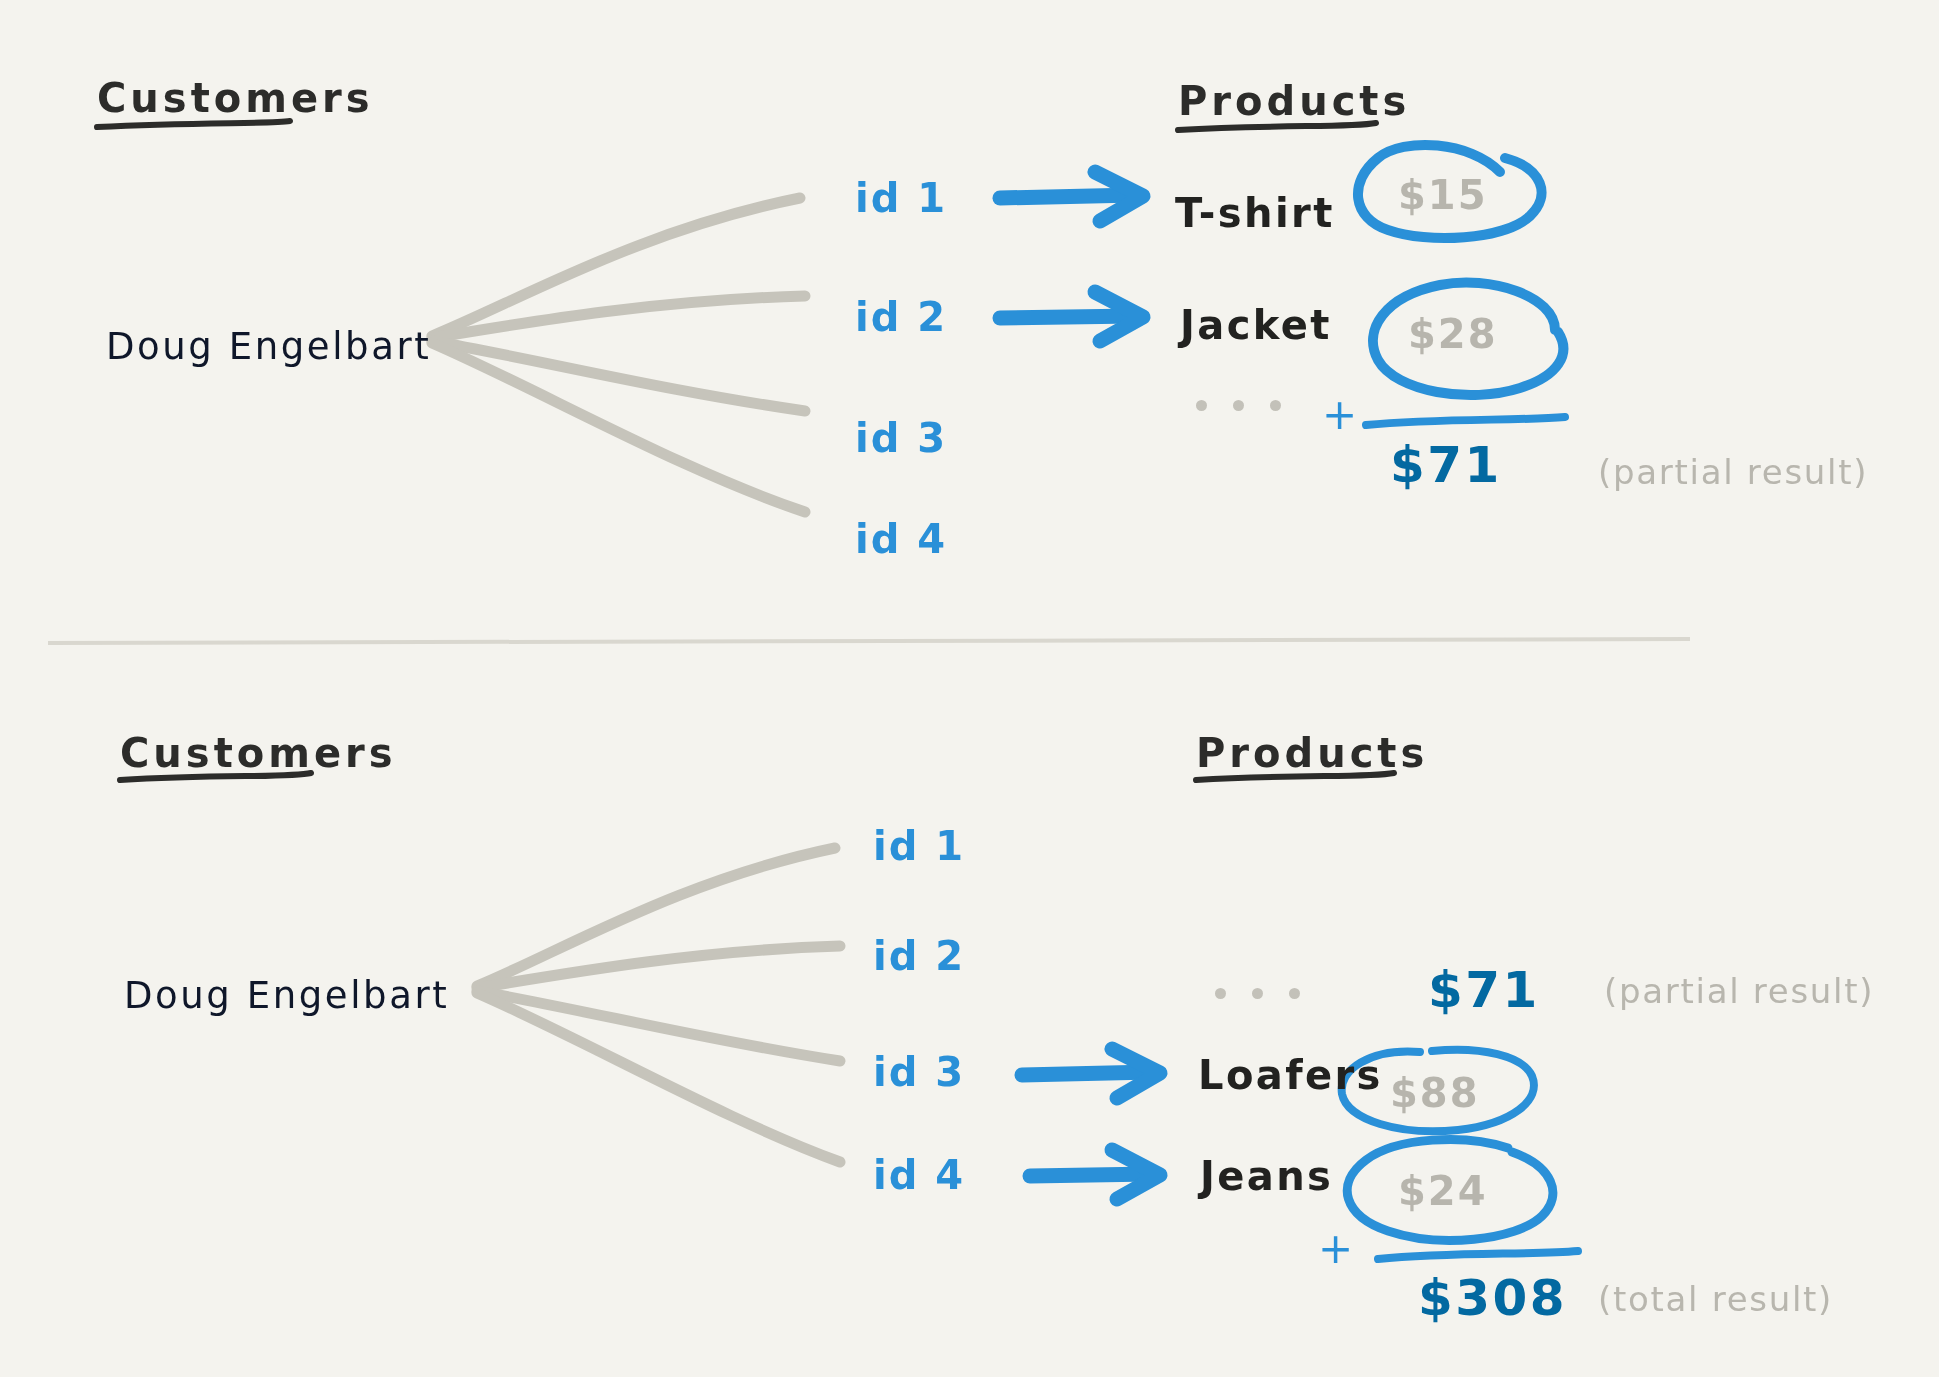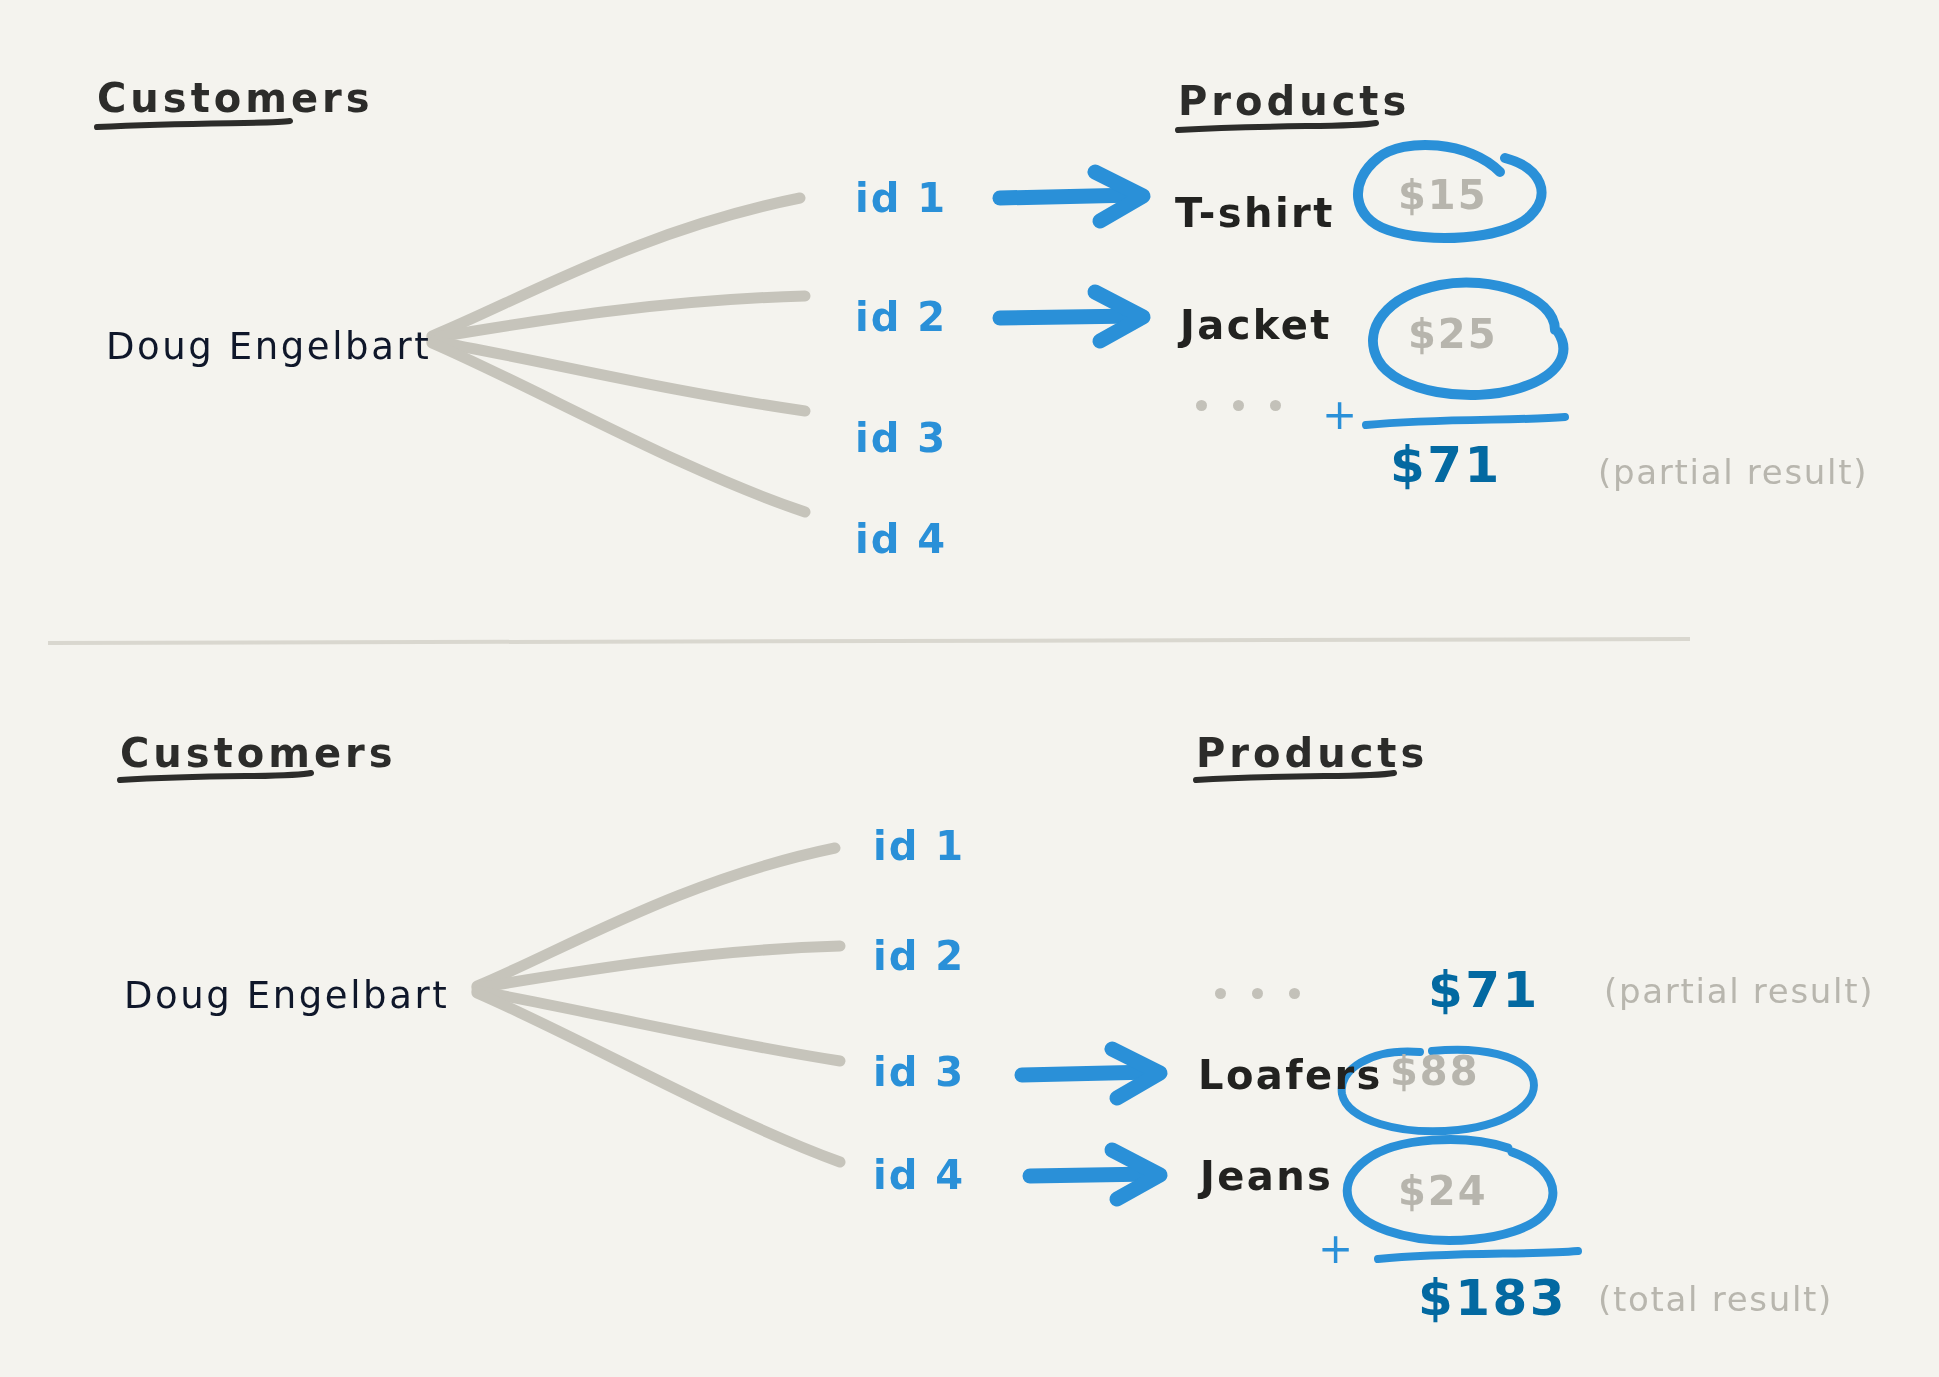"$25" div.lbl { text: $25 -> $28 }
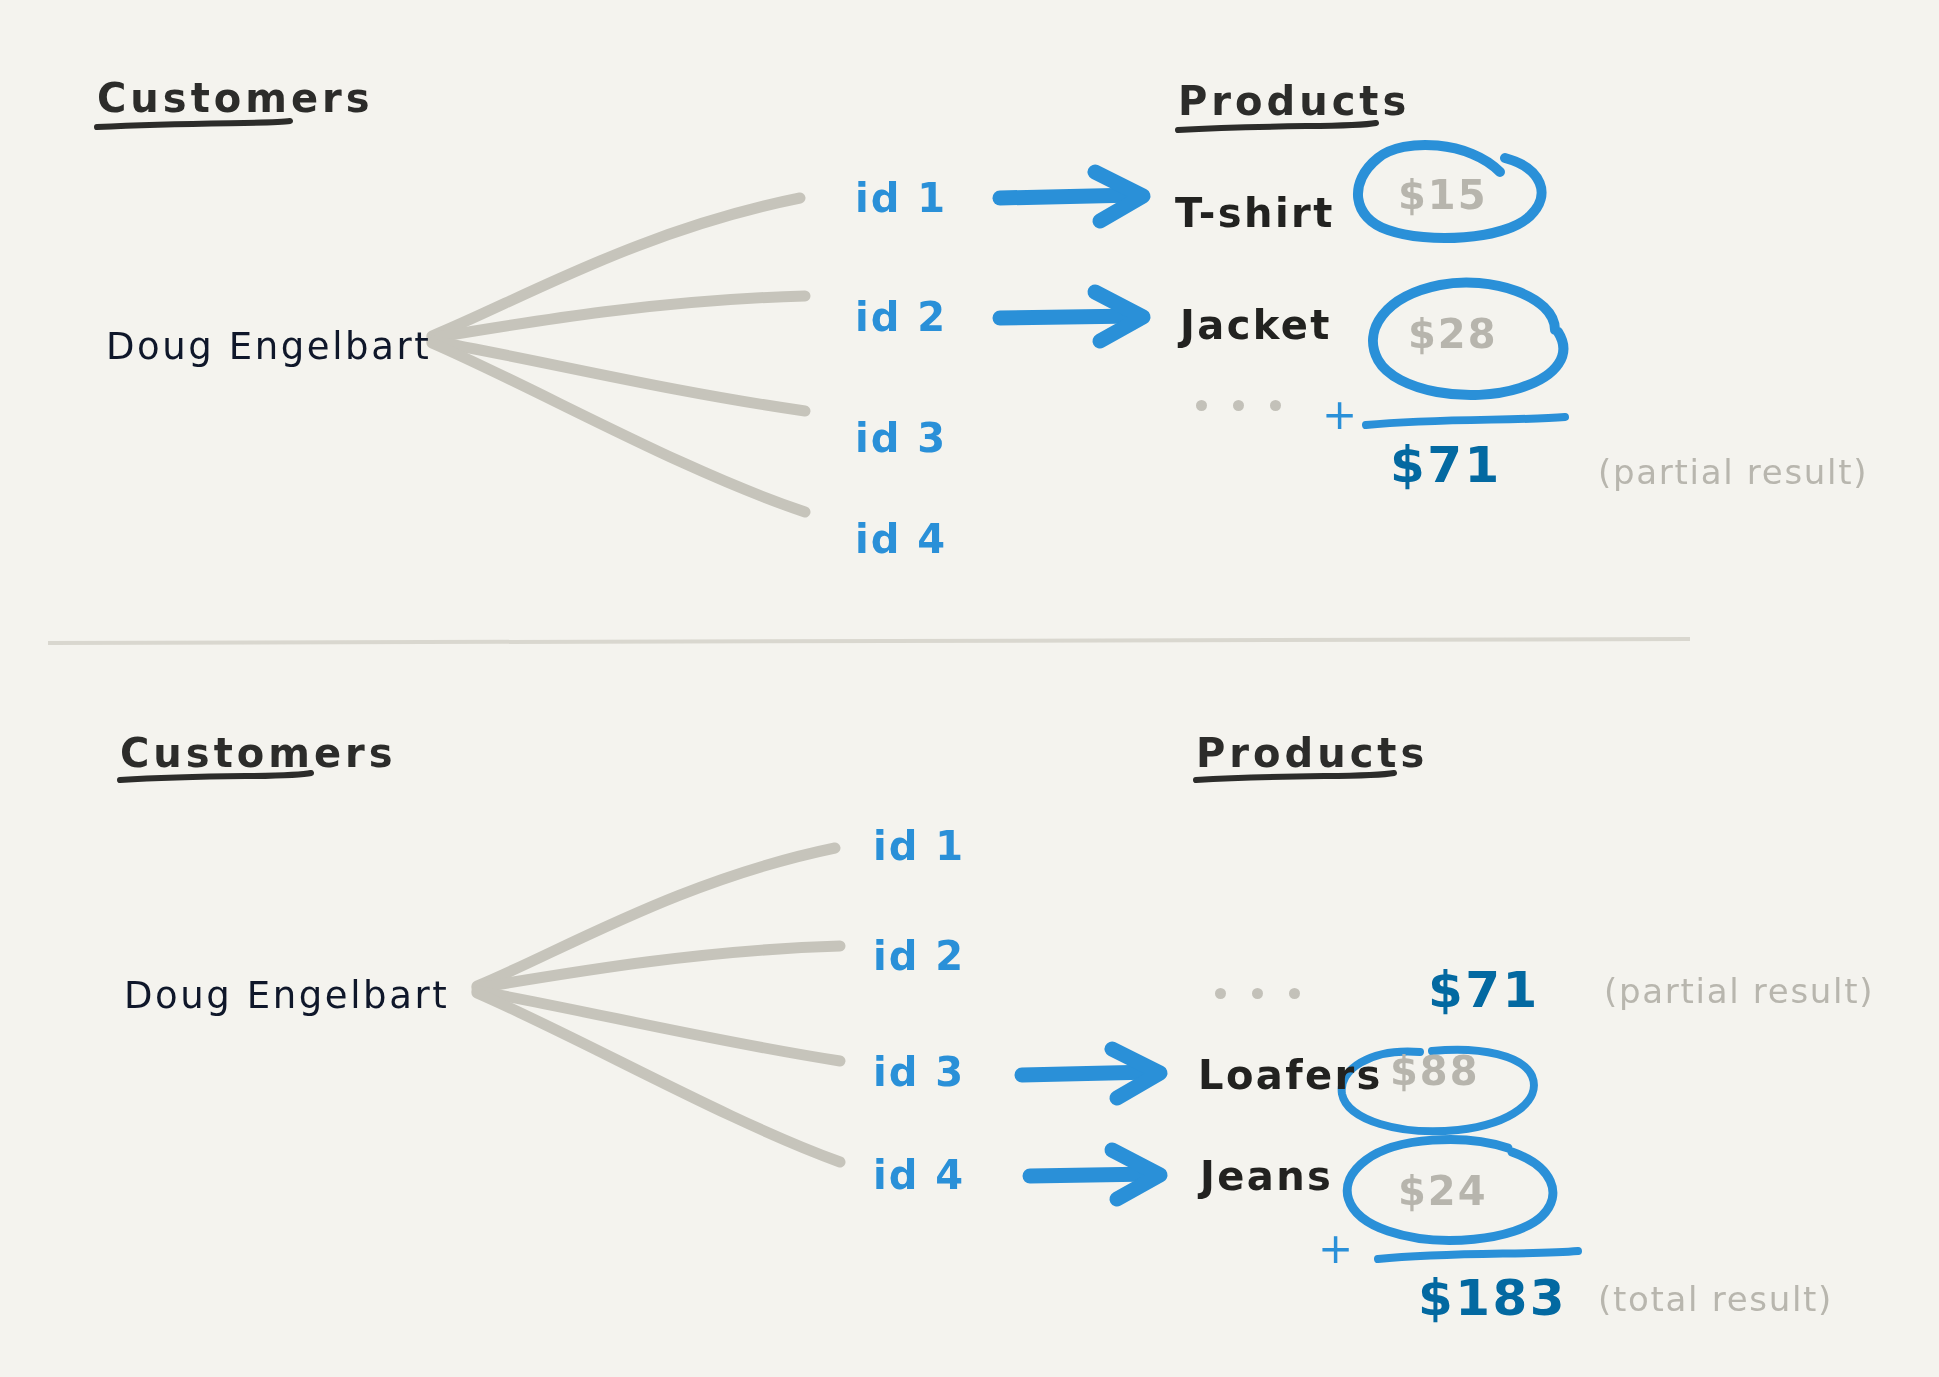"$88" div.lbl { top: 1051px -> 1073px }
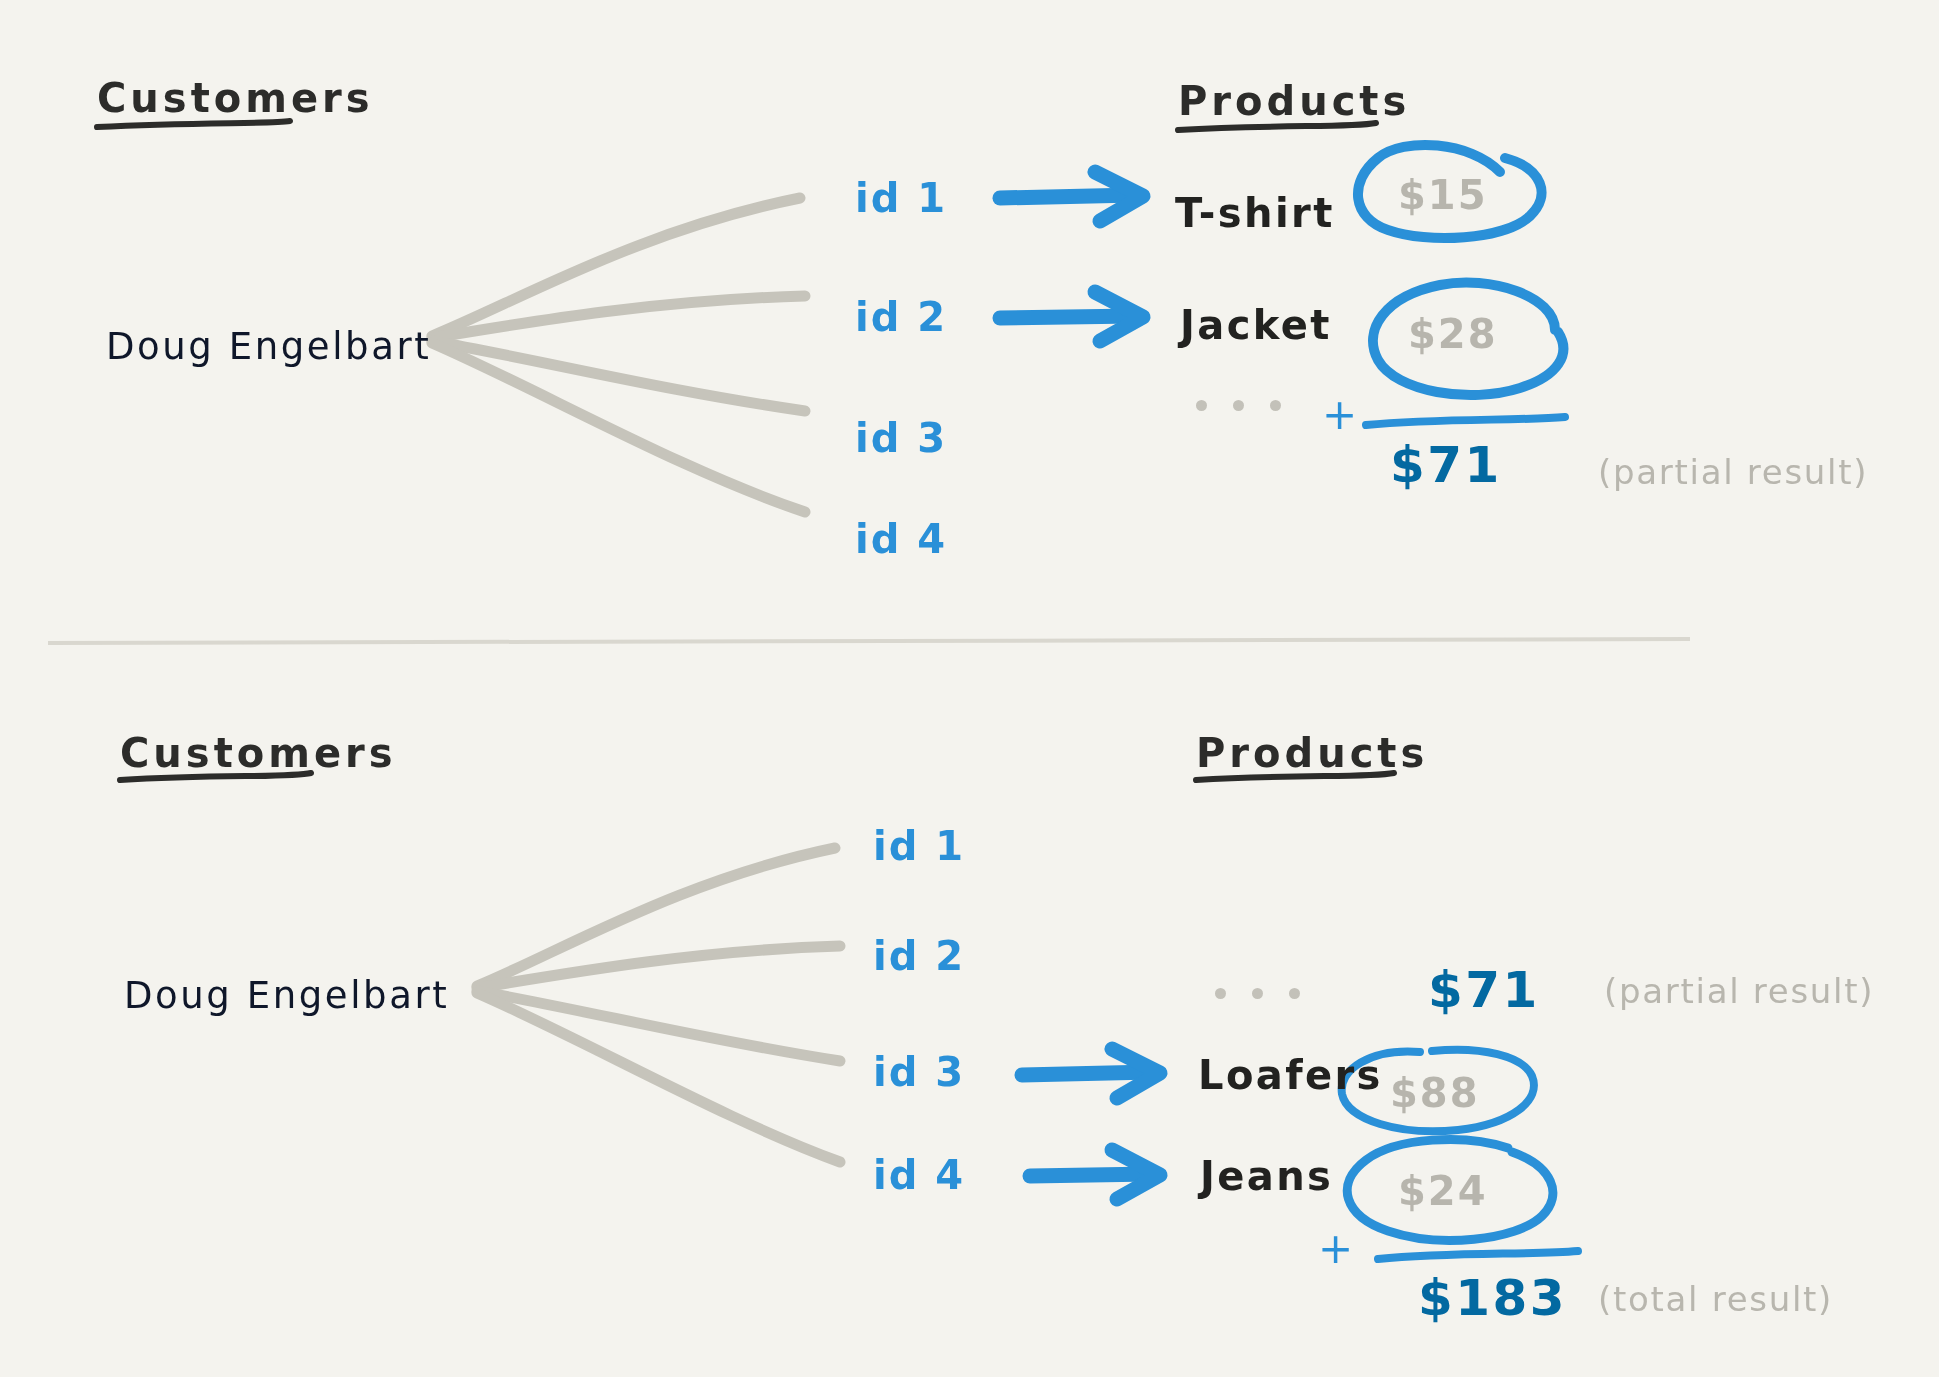"$183" div.lbl { text: $183 -> $308 }
